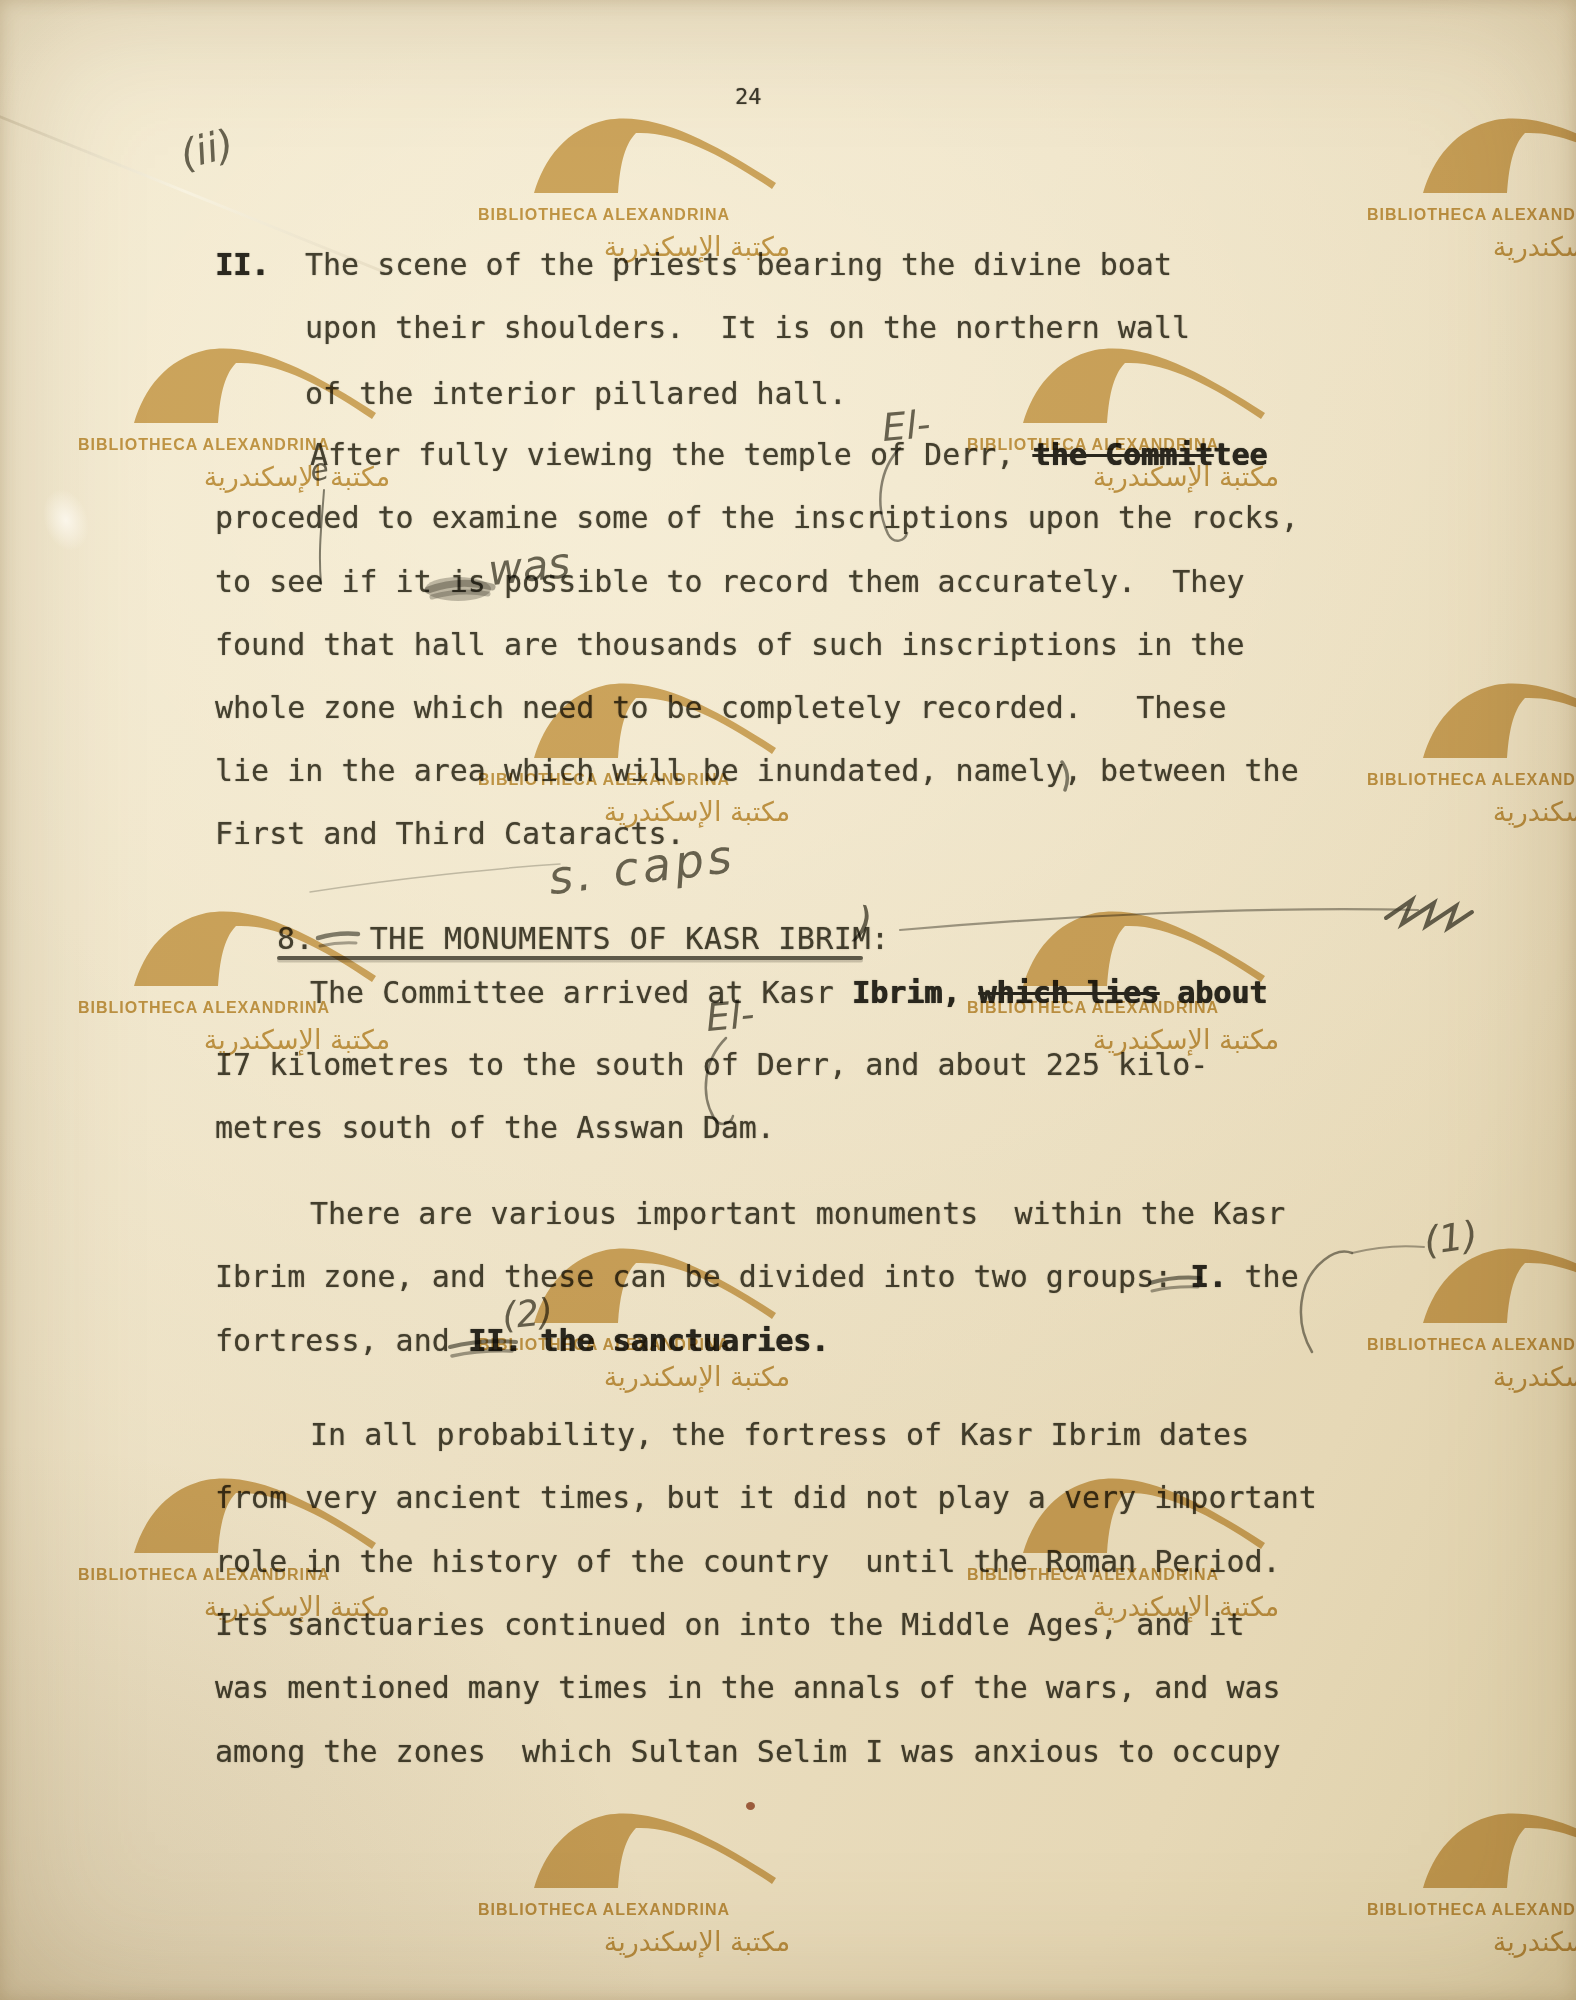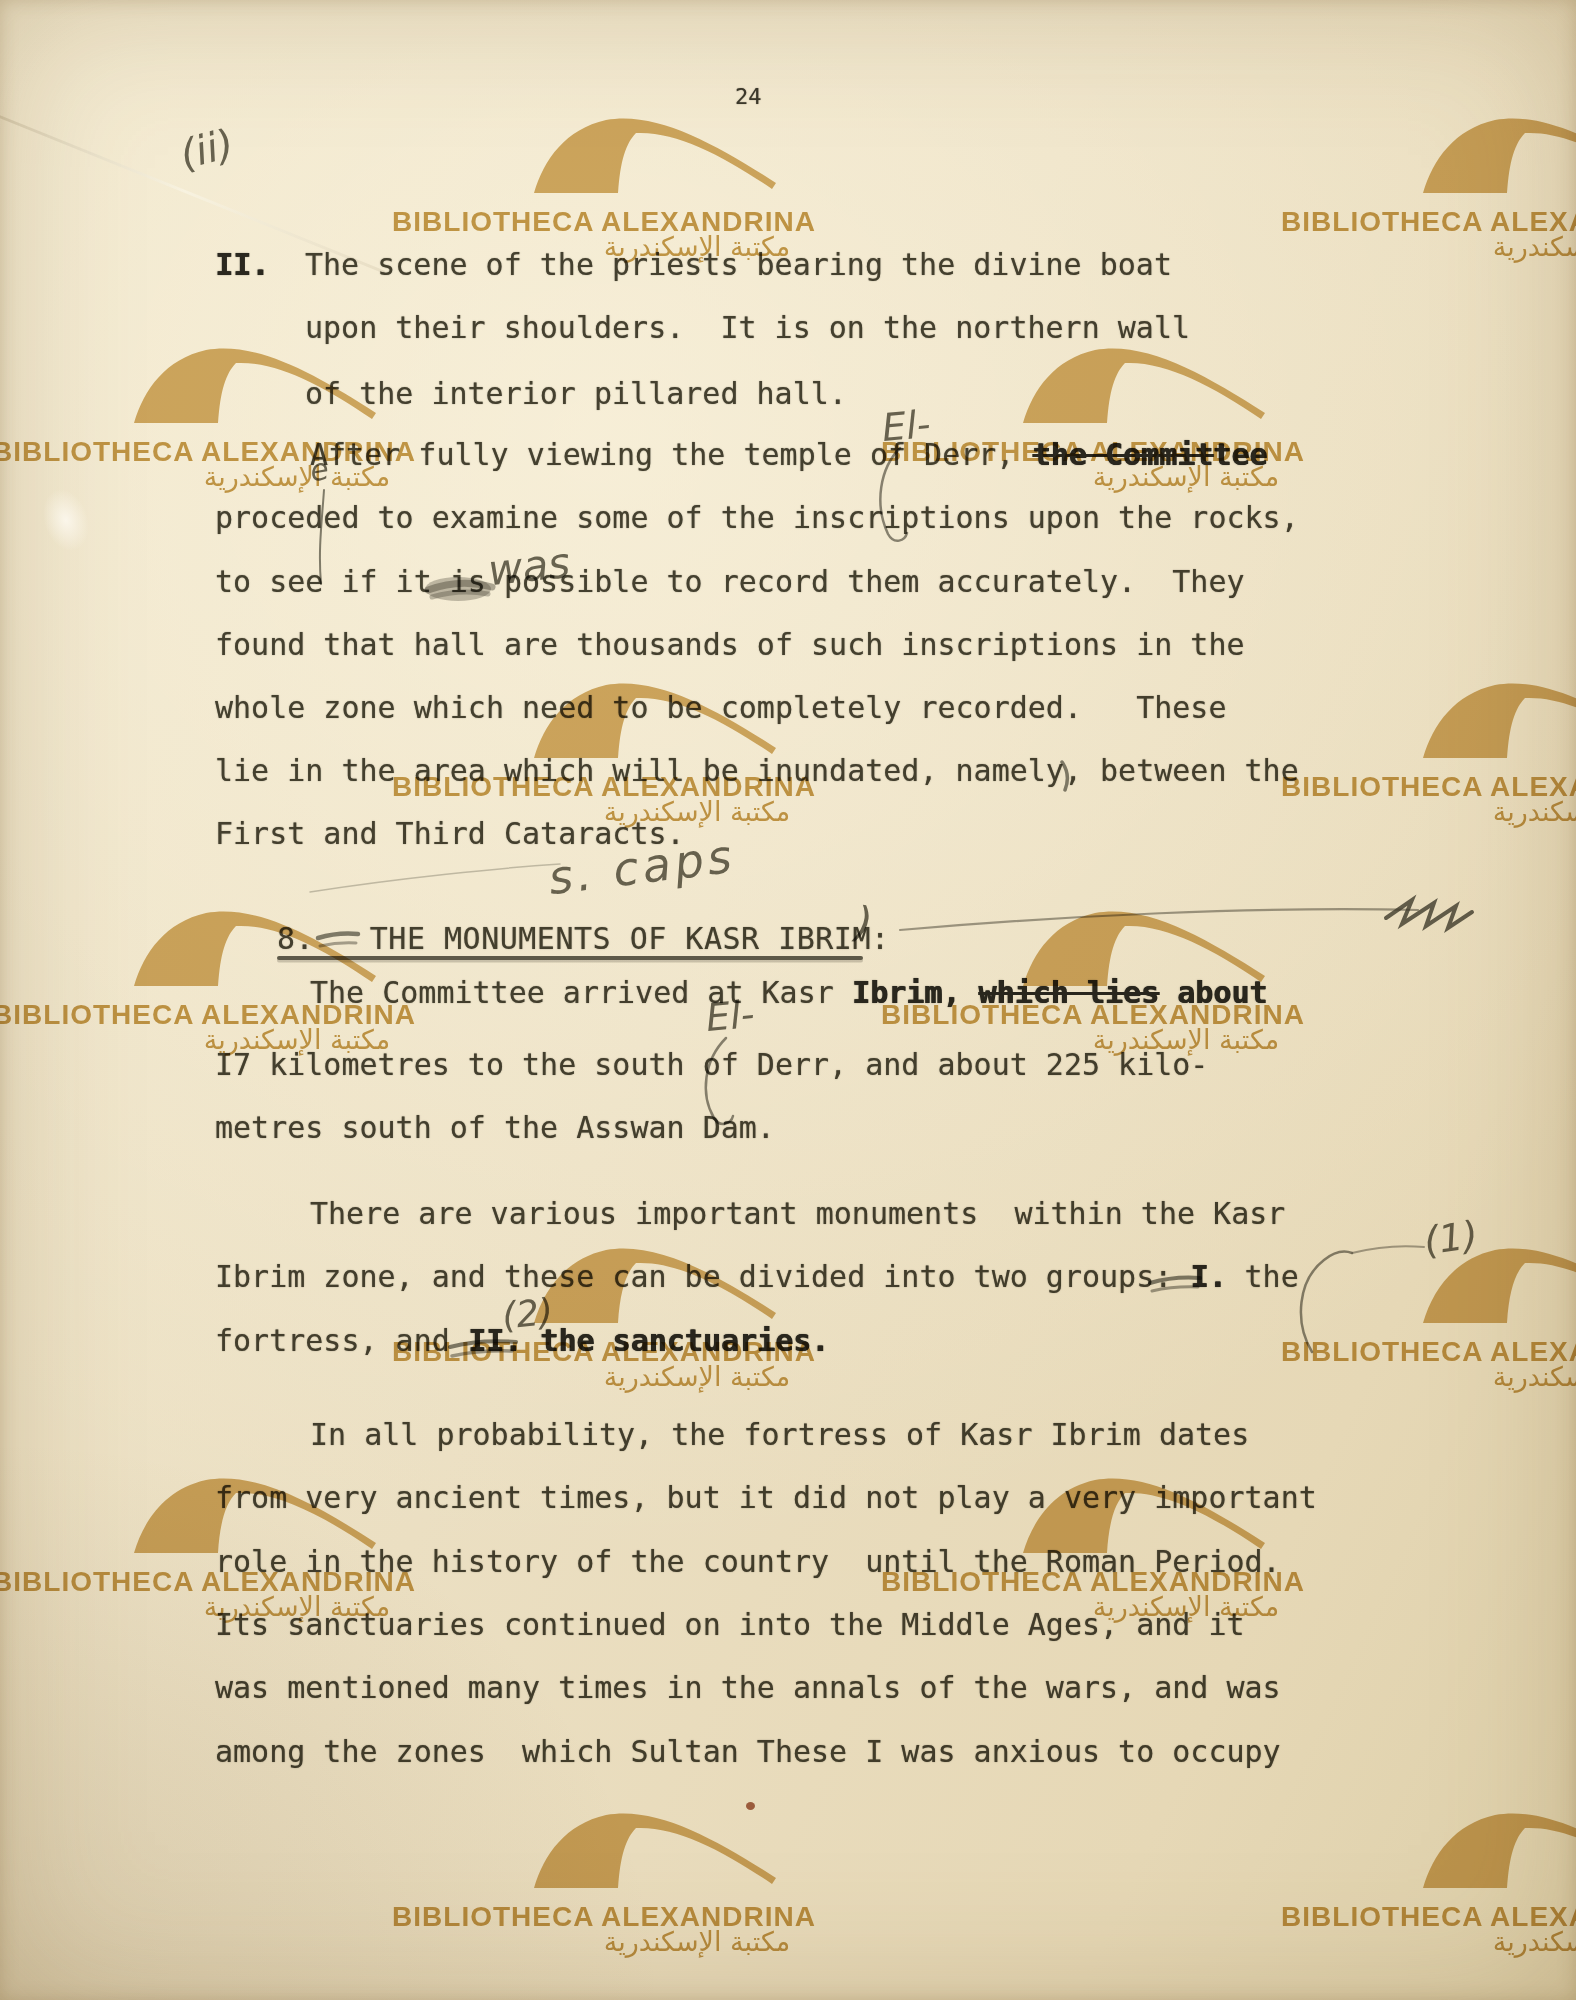"BIBLIOTHECA ALEXANDRINA" .wm-text { font-size: 28px -> 16px }
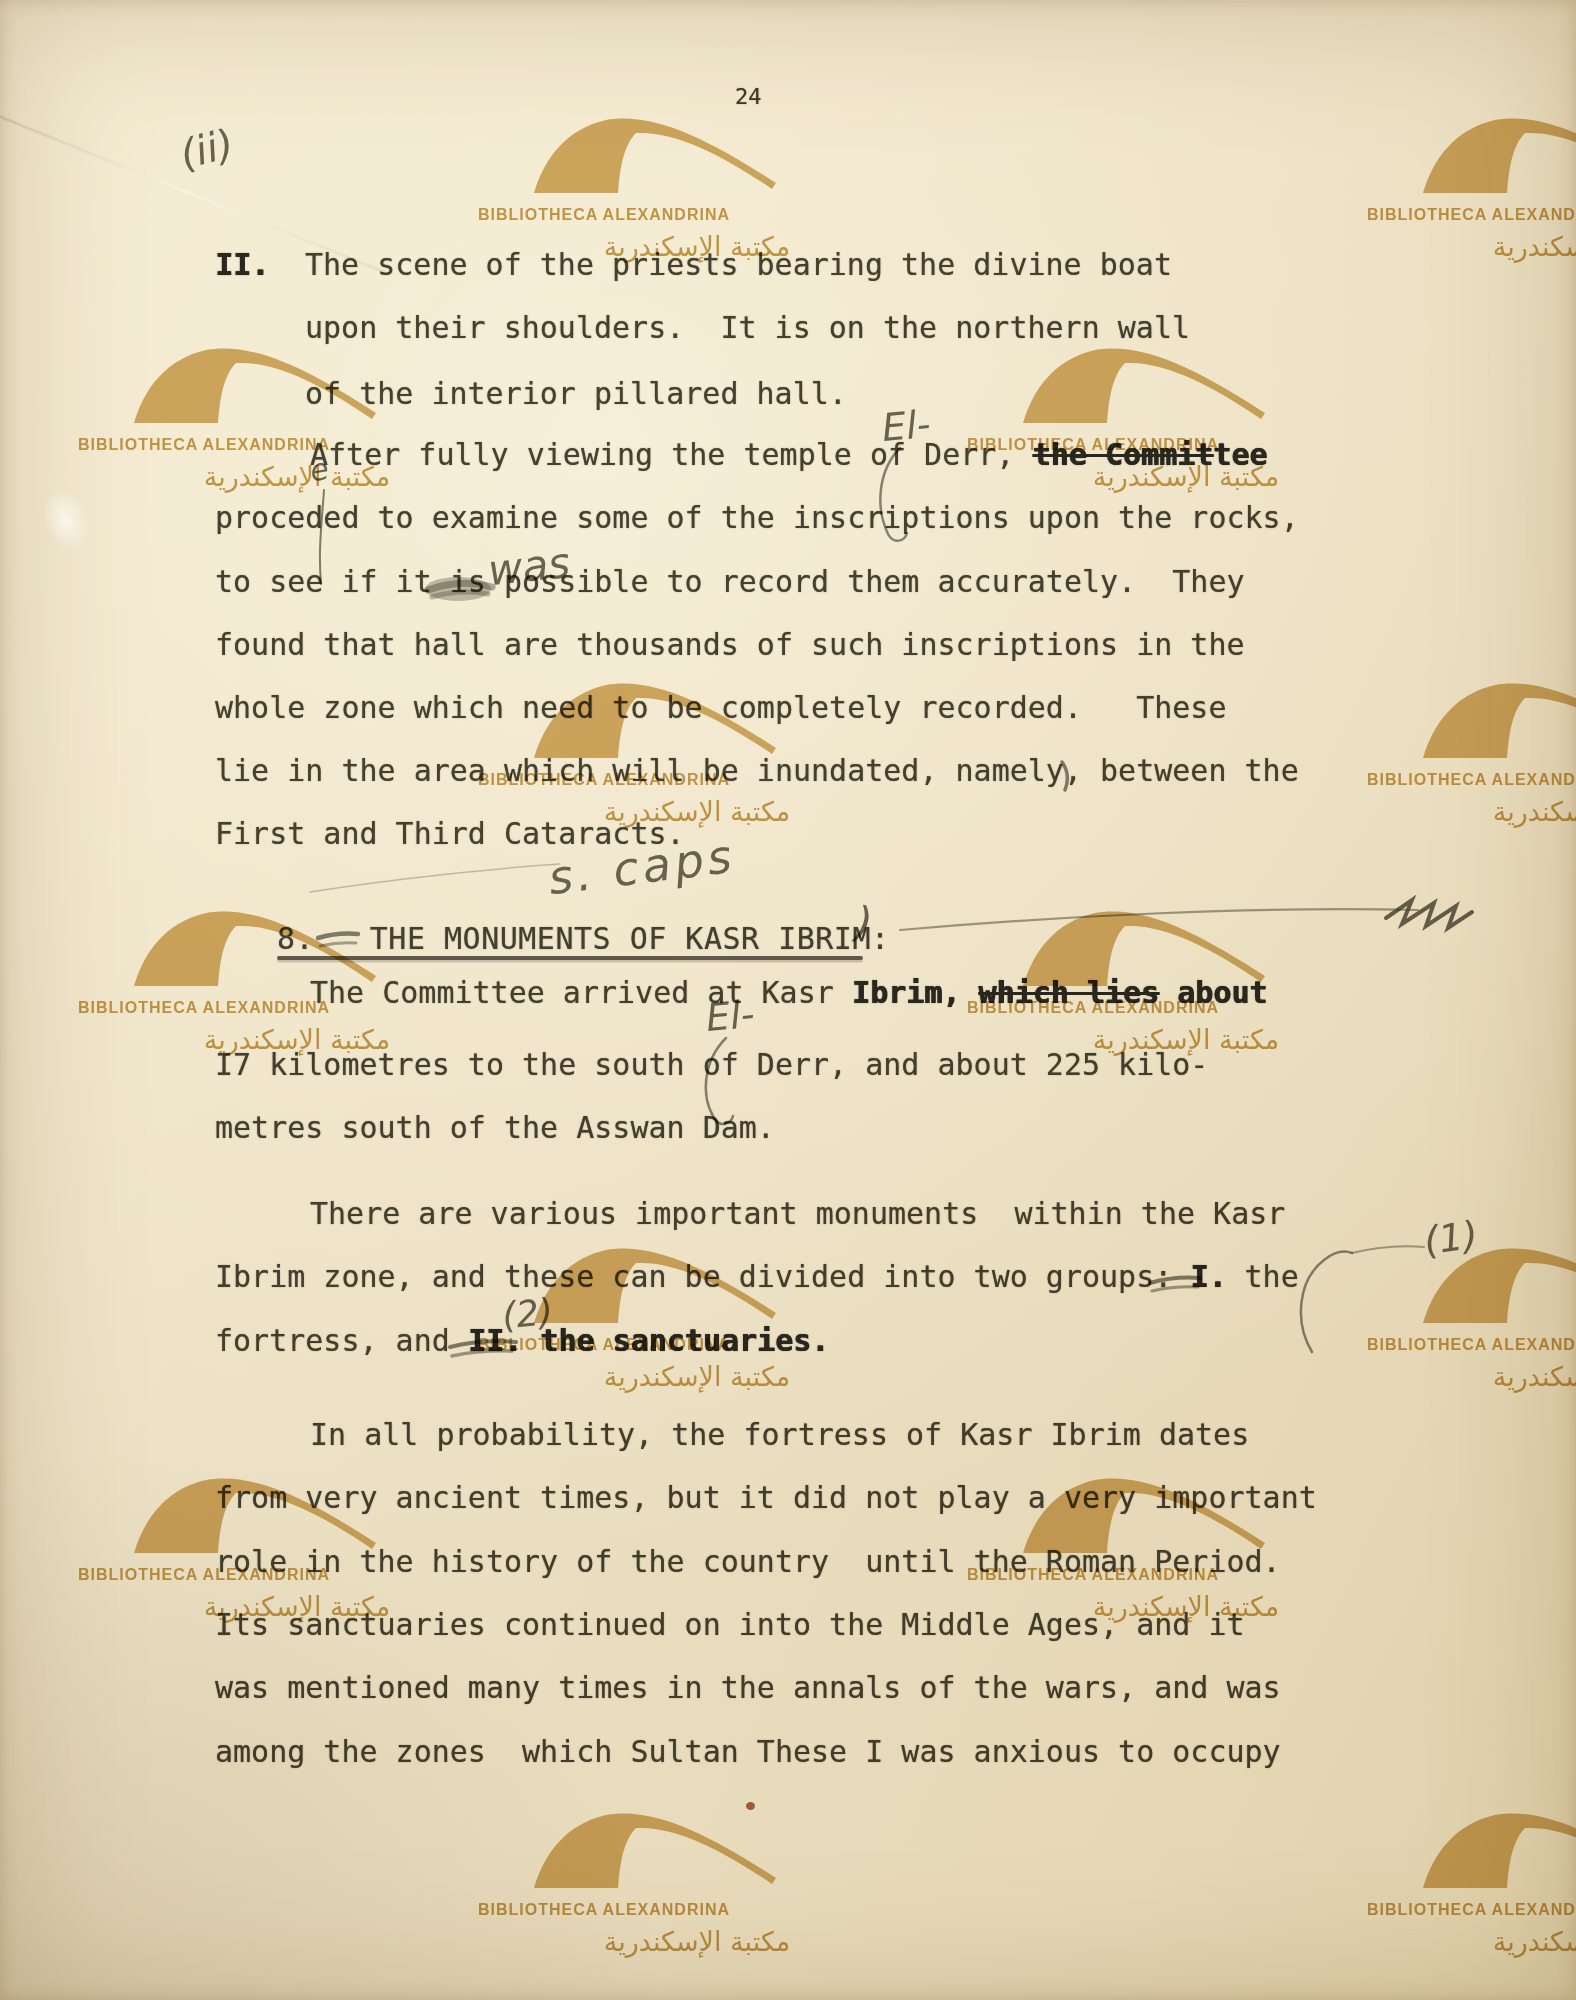"among the zones which Sultan" div.tline { text: These -> Selim }
